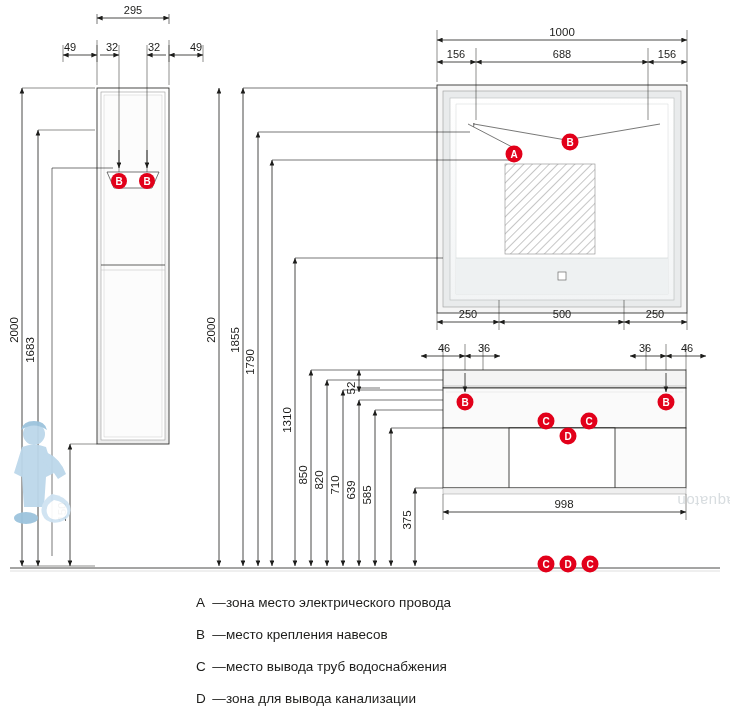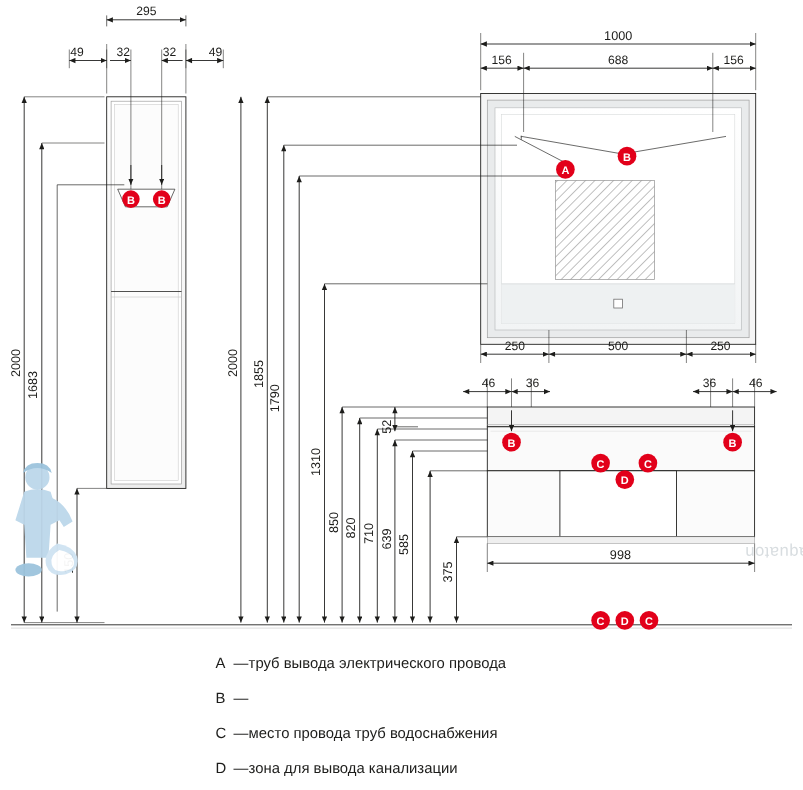"труб вывода электрического провода" span.legend-text { text: труб вывода -> зона место }
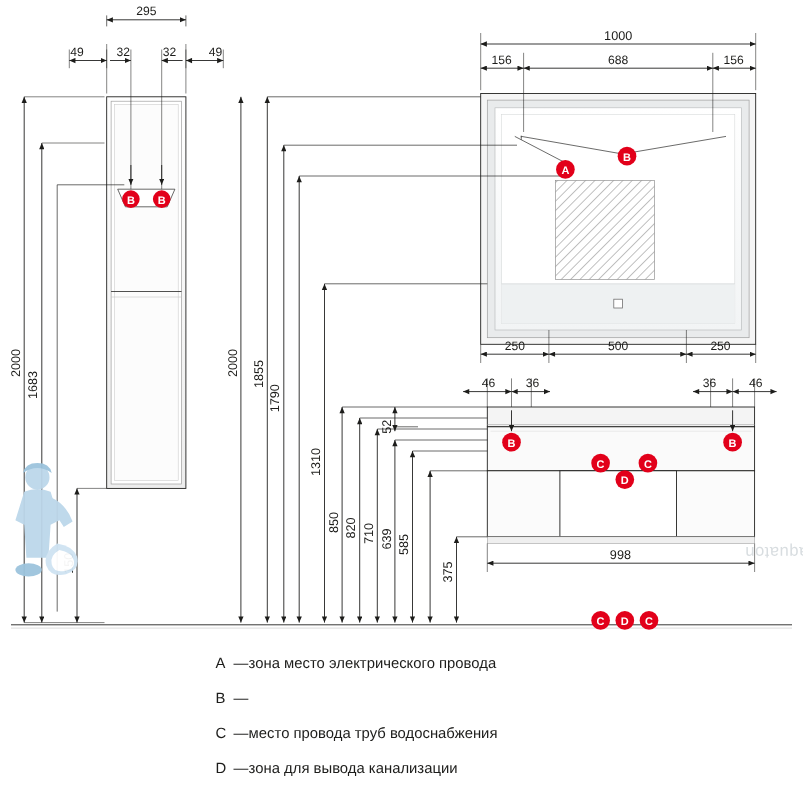"место крепления навесов" span.legend-text { html: none -> <span>место крепления навесов</span> }
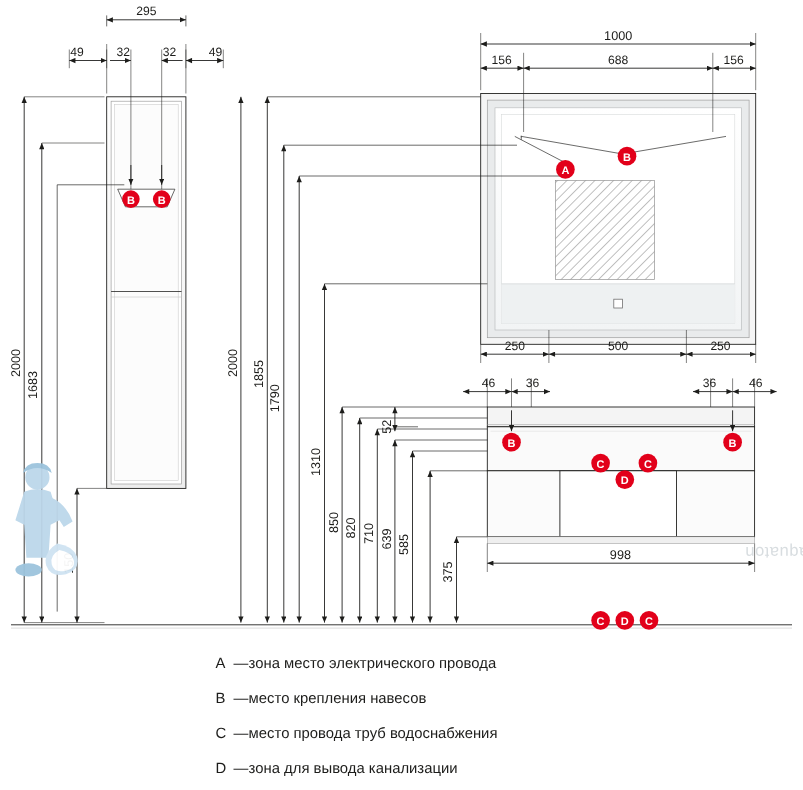"место провода труб водоснабжения" span.legend-text { text: провода -> вывода }
